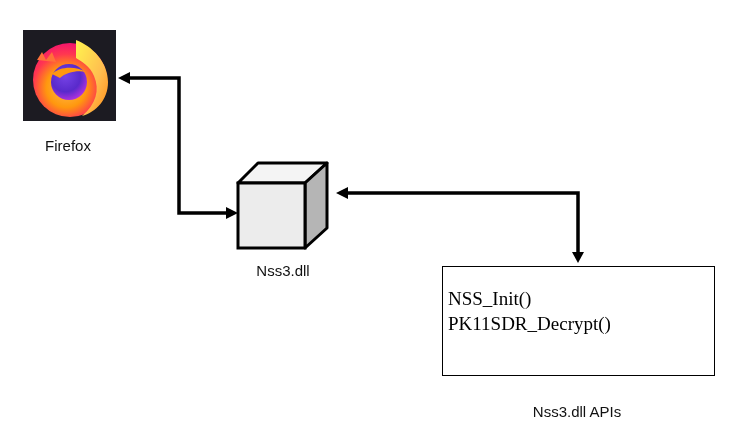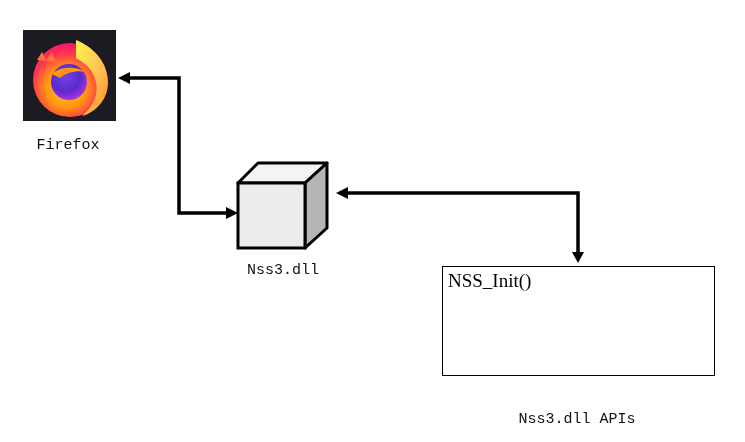"Firefox" .label { font-family: Liberation Mono, monospace -> Liberation Sans, sans-serif }
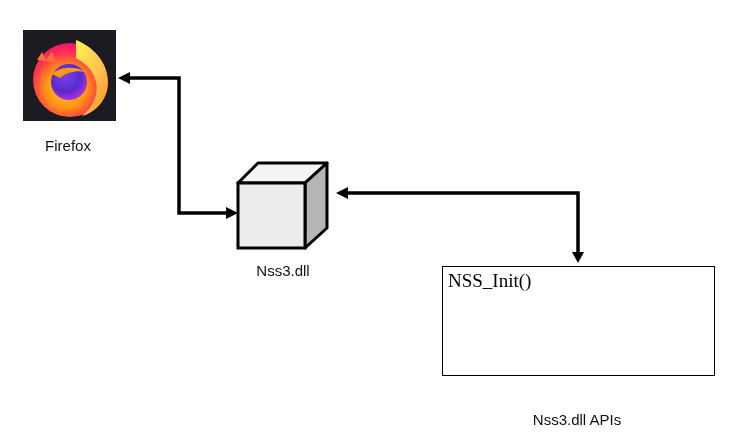"NSS_Init()" .api-box { padding: 1px 0 0 5px -> 19px 0 0 5px }
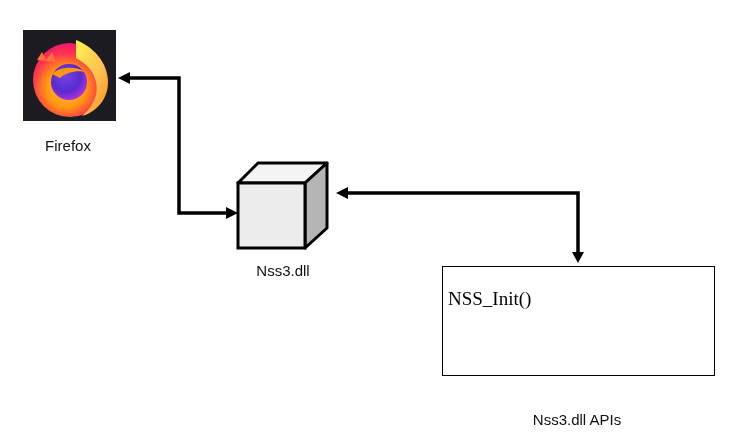"PK11SDR_Decrypt()" div.api-line { html: none -> <div>PK11SDR_Decrypt()</div> }
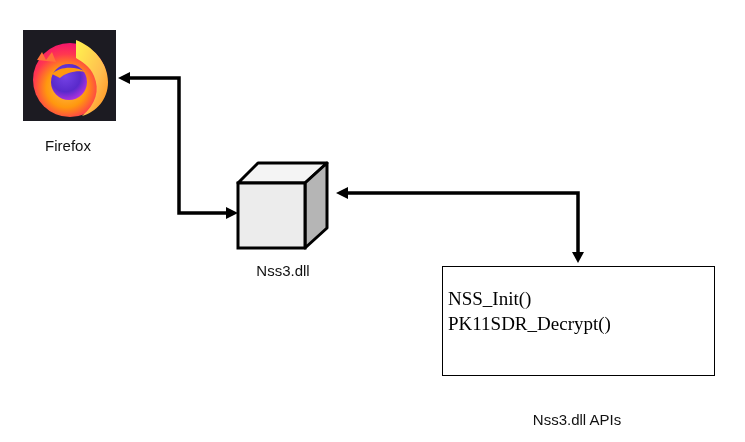"Nss3.dll APIs" div.label { margin-top: 8px -> none }
